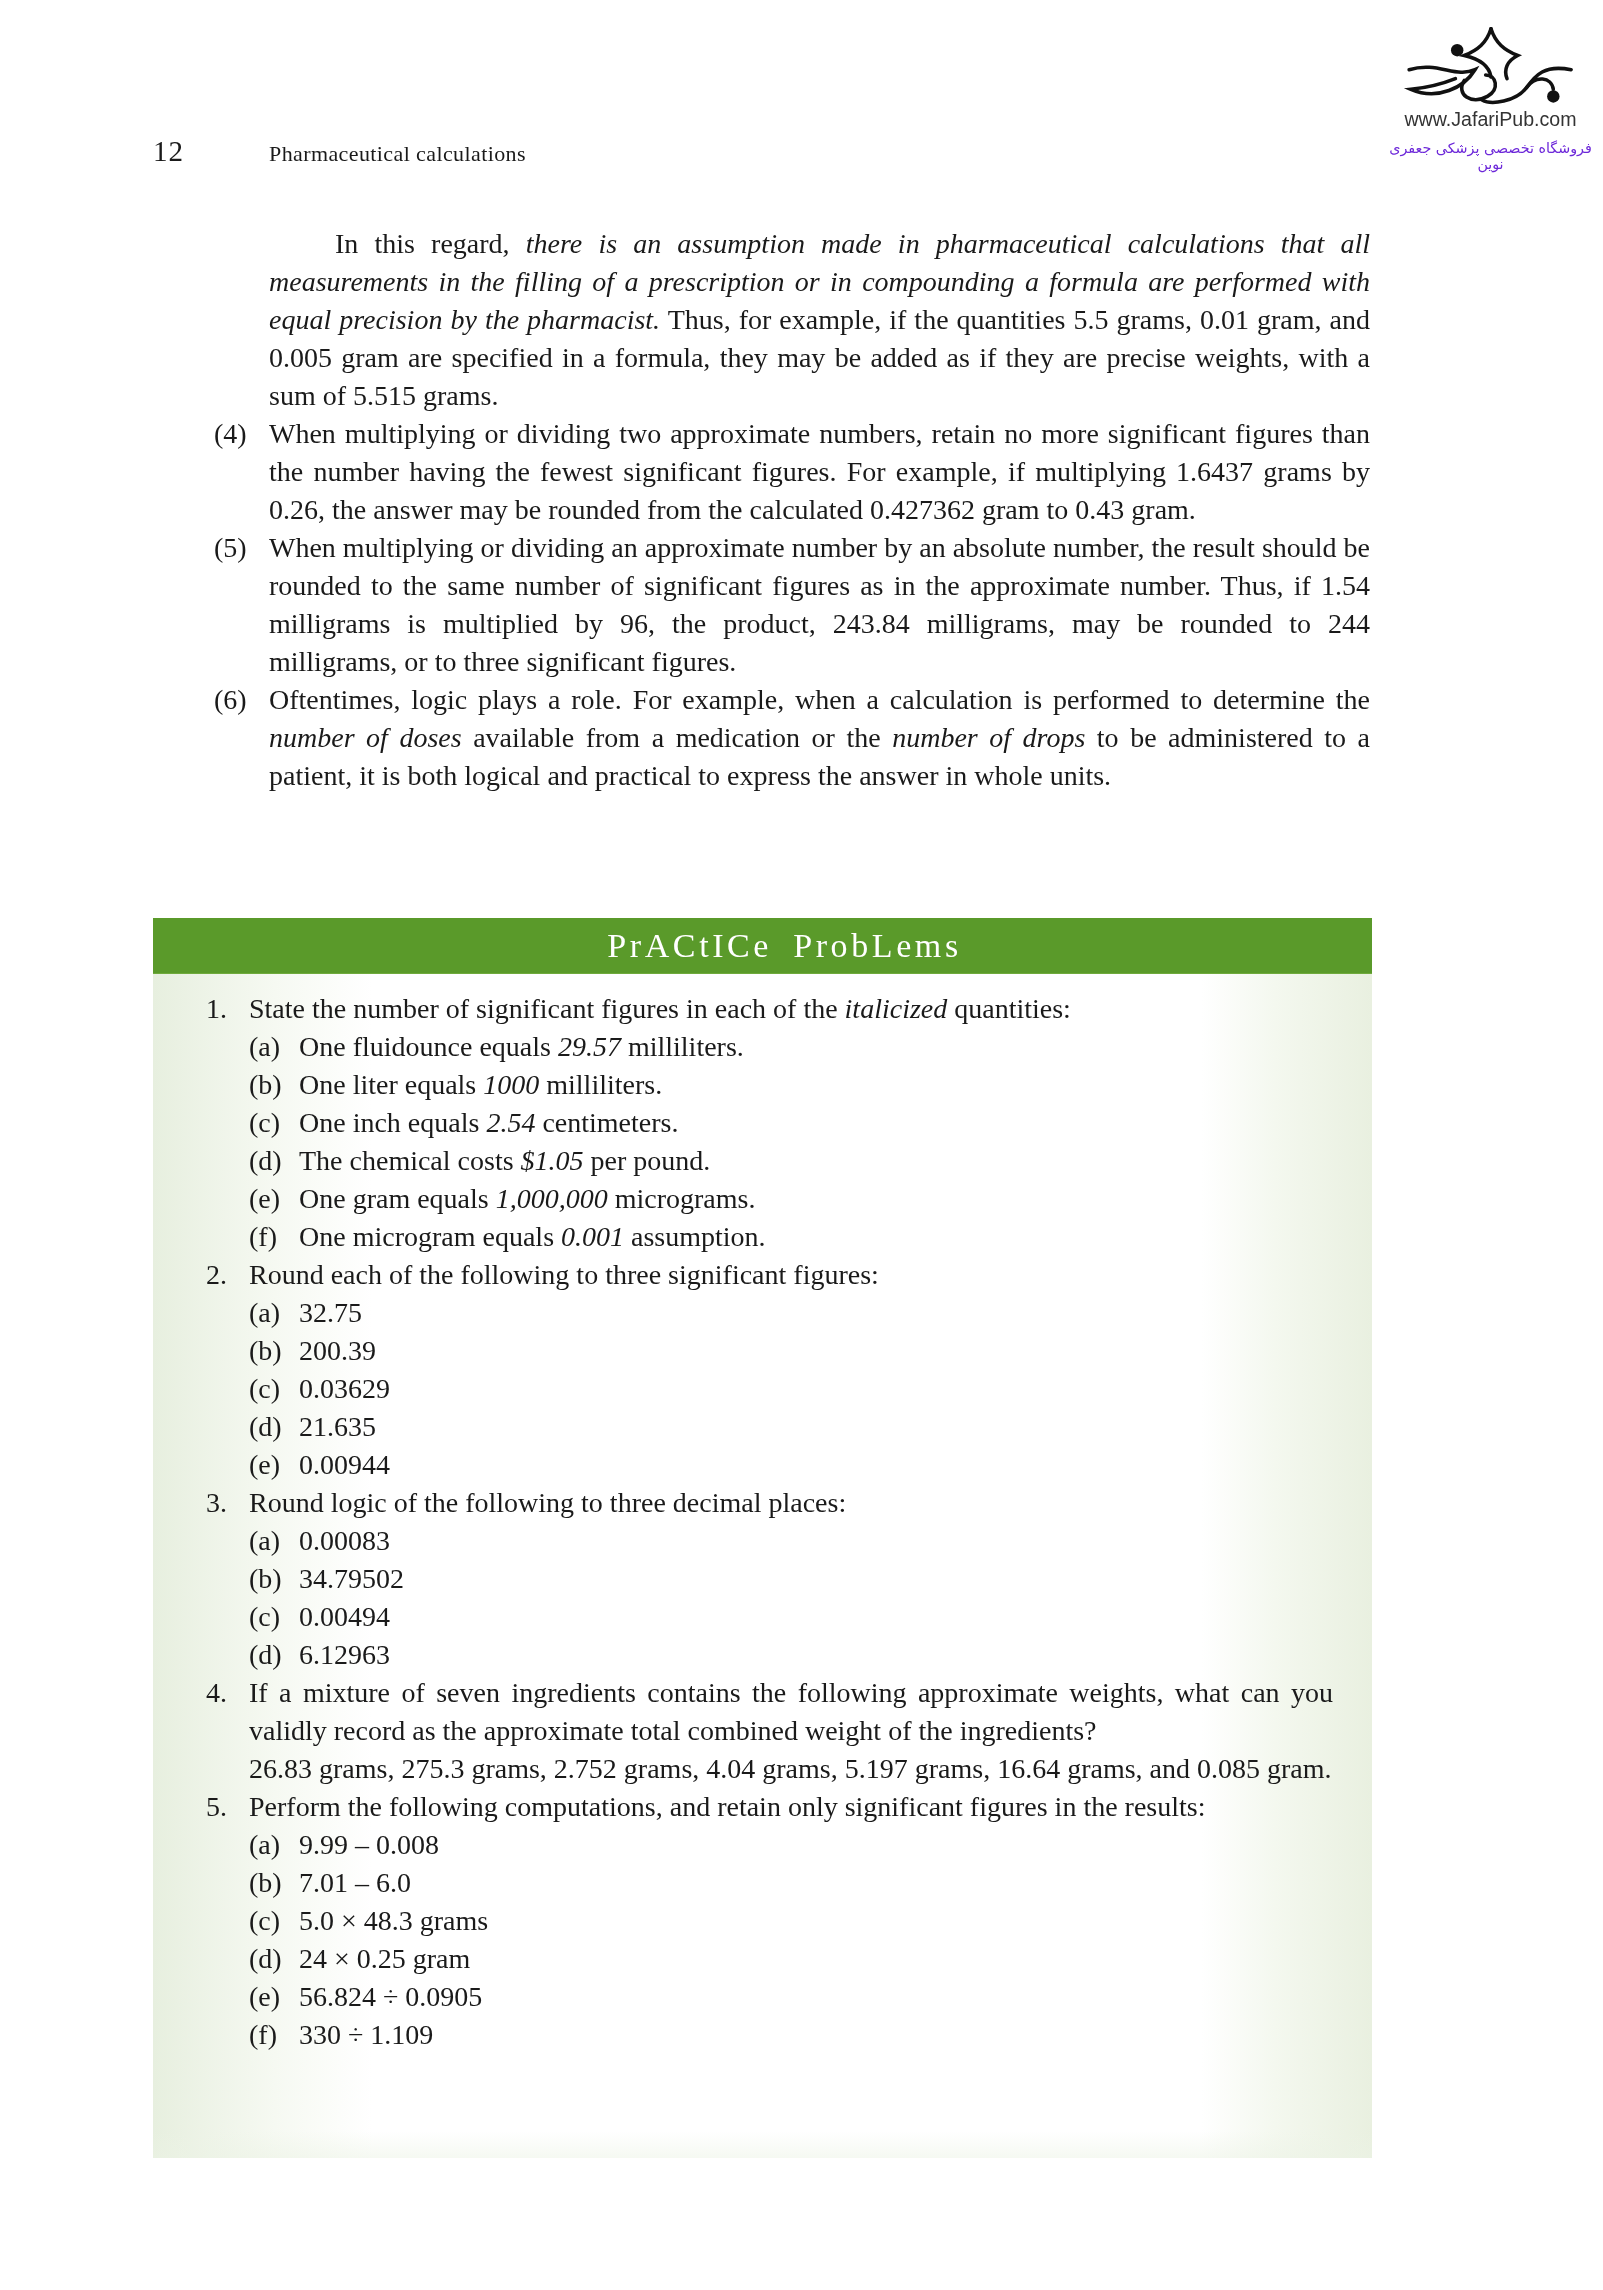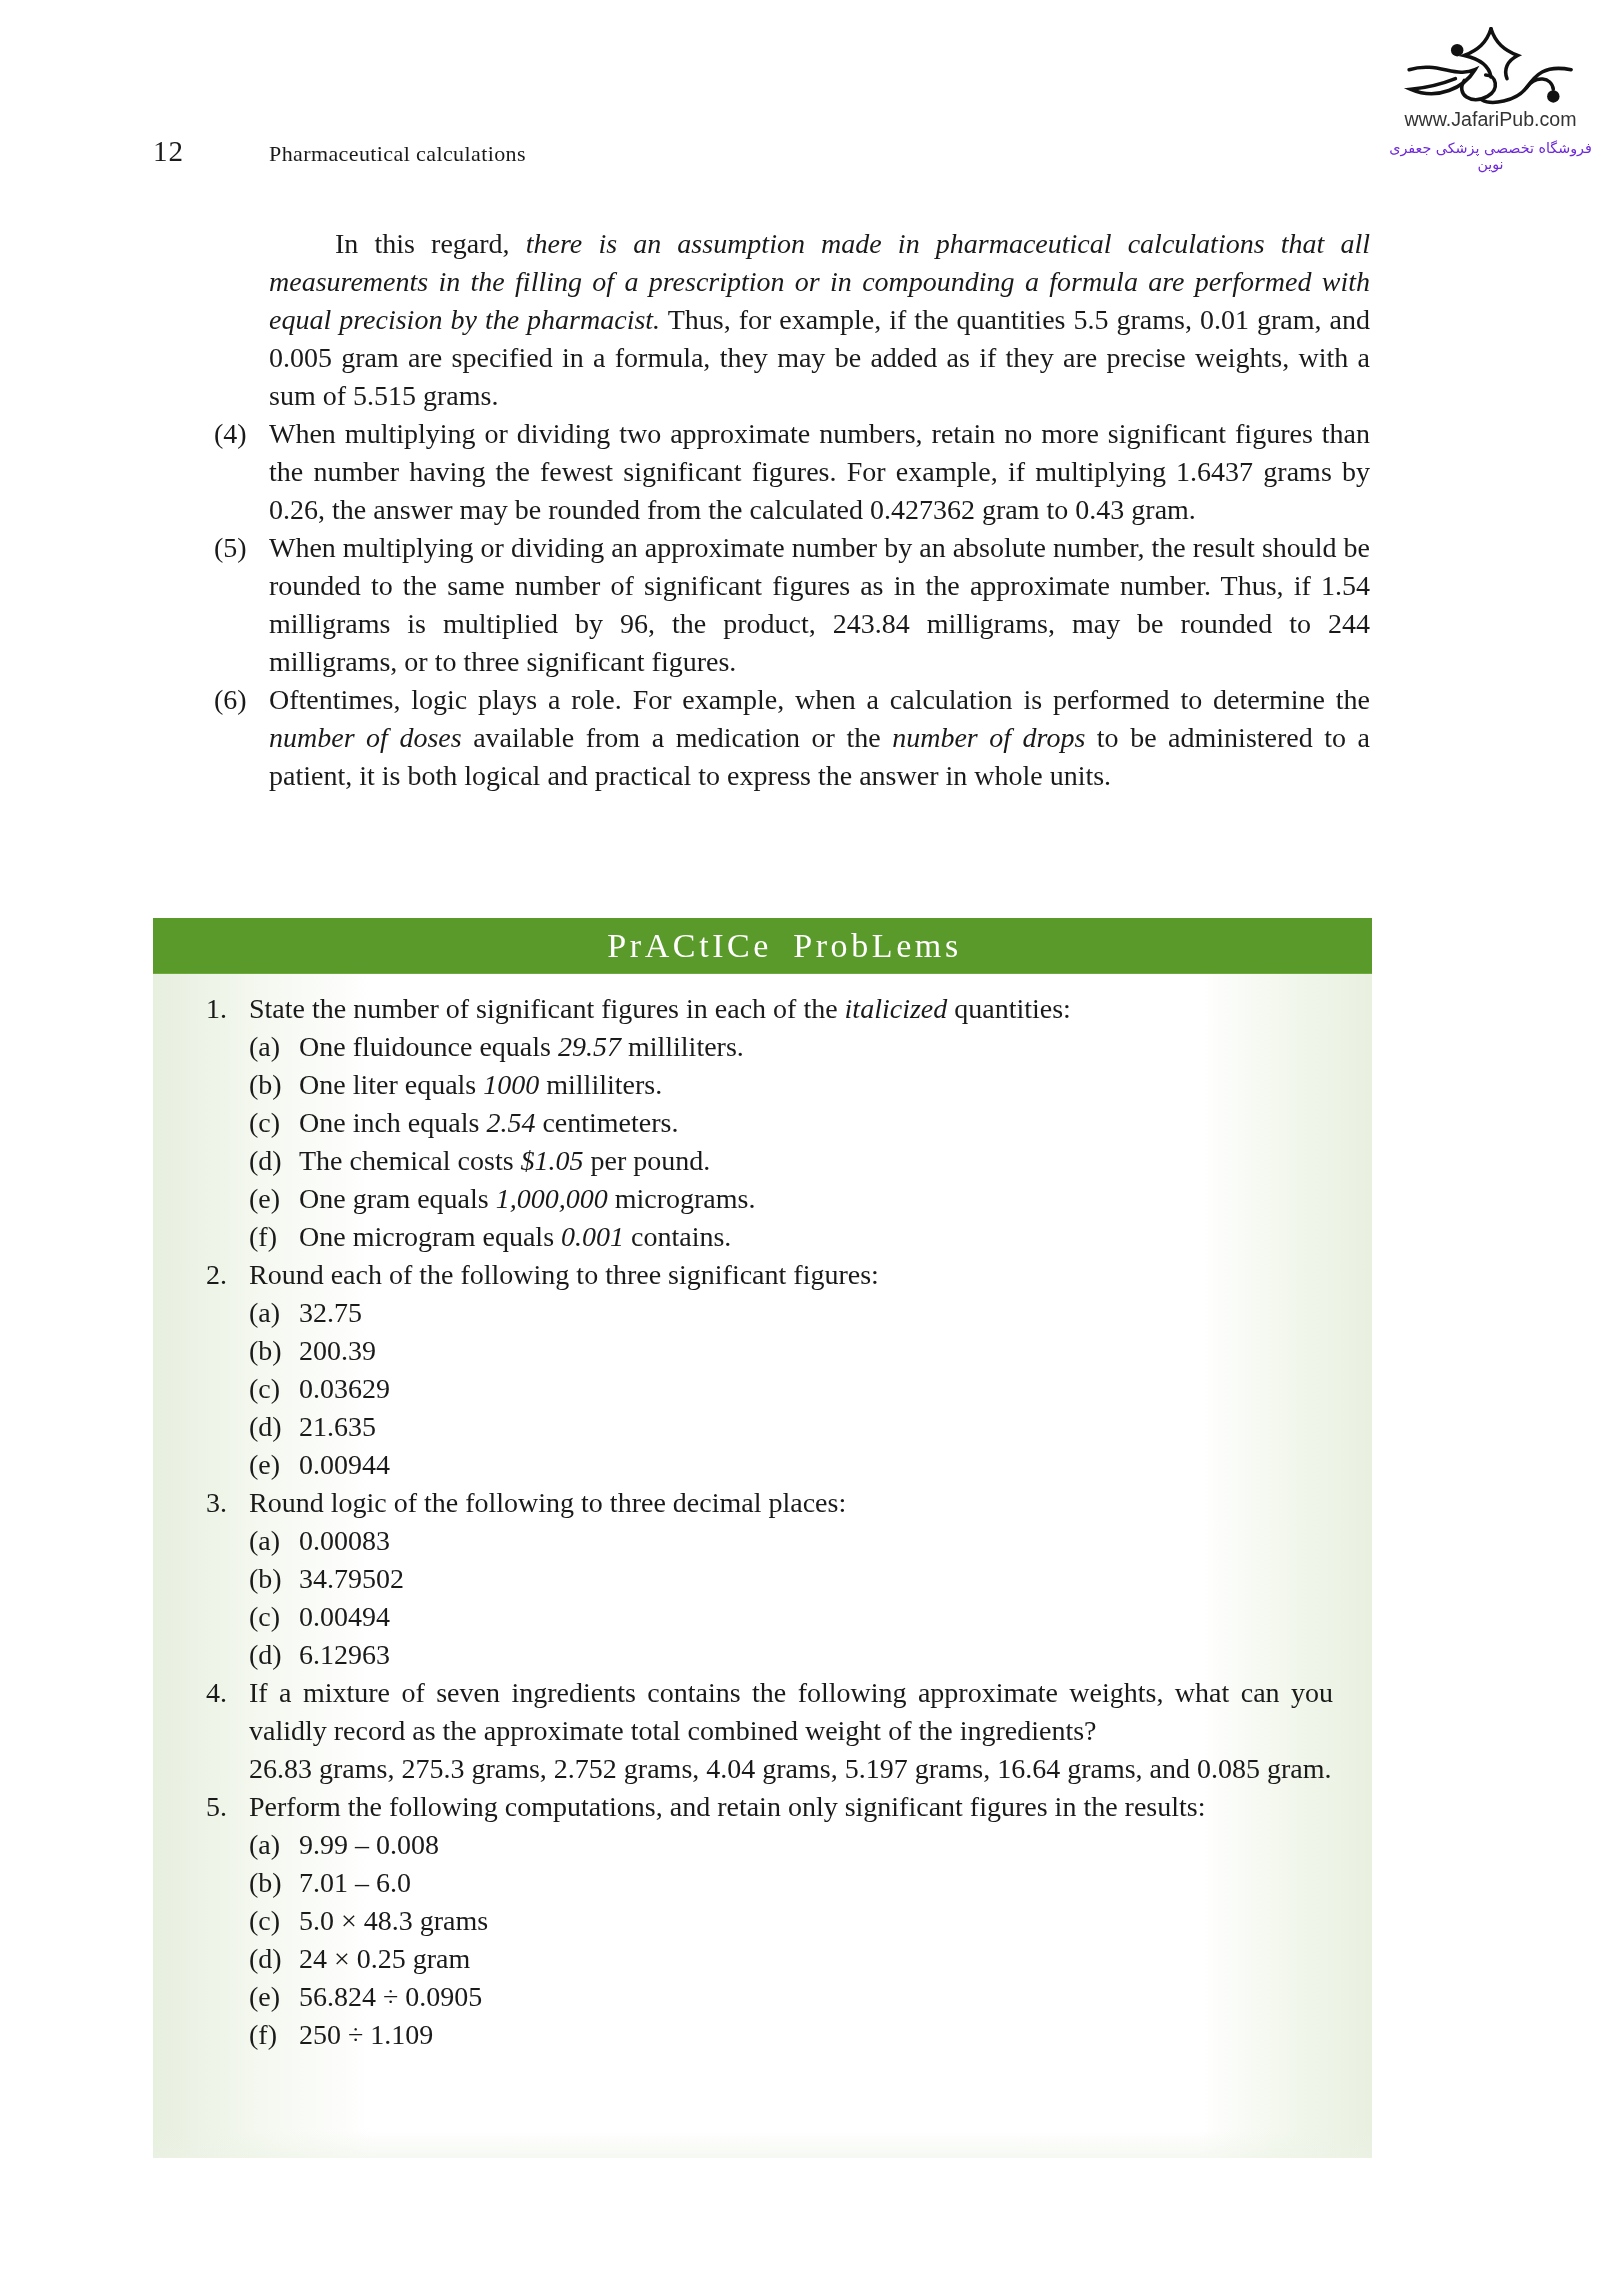"contains." span { text: contains -> assumption }
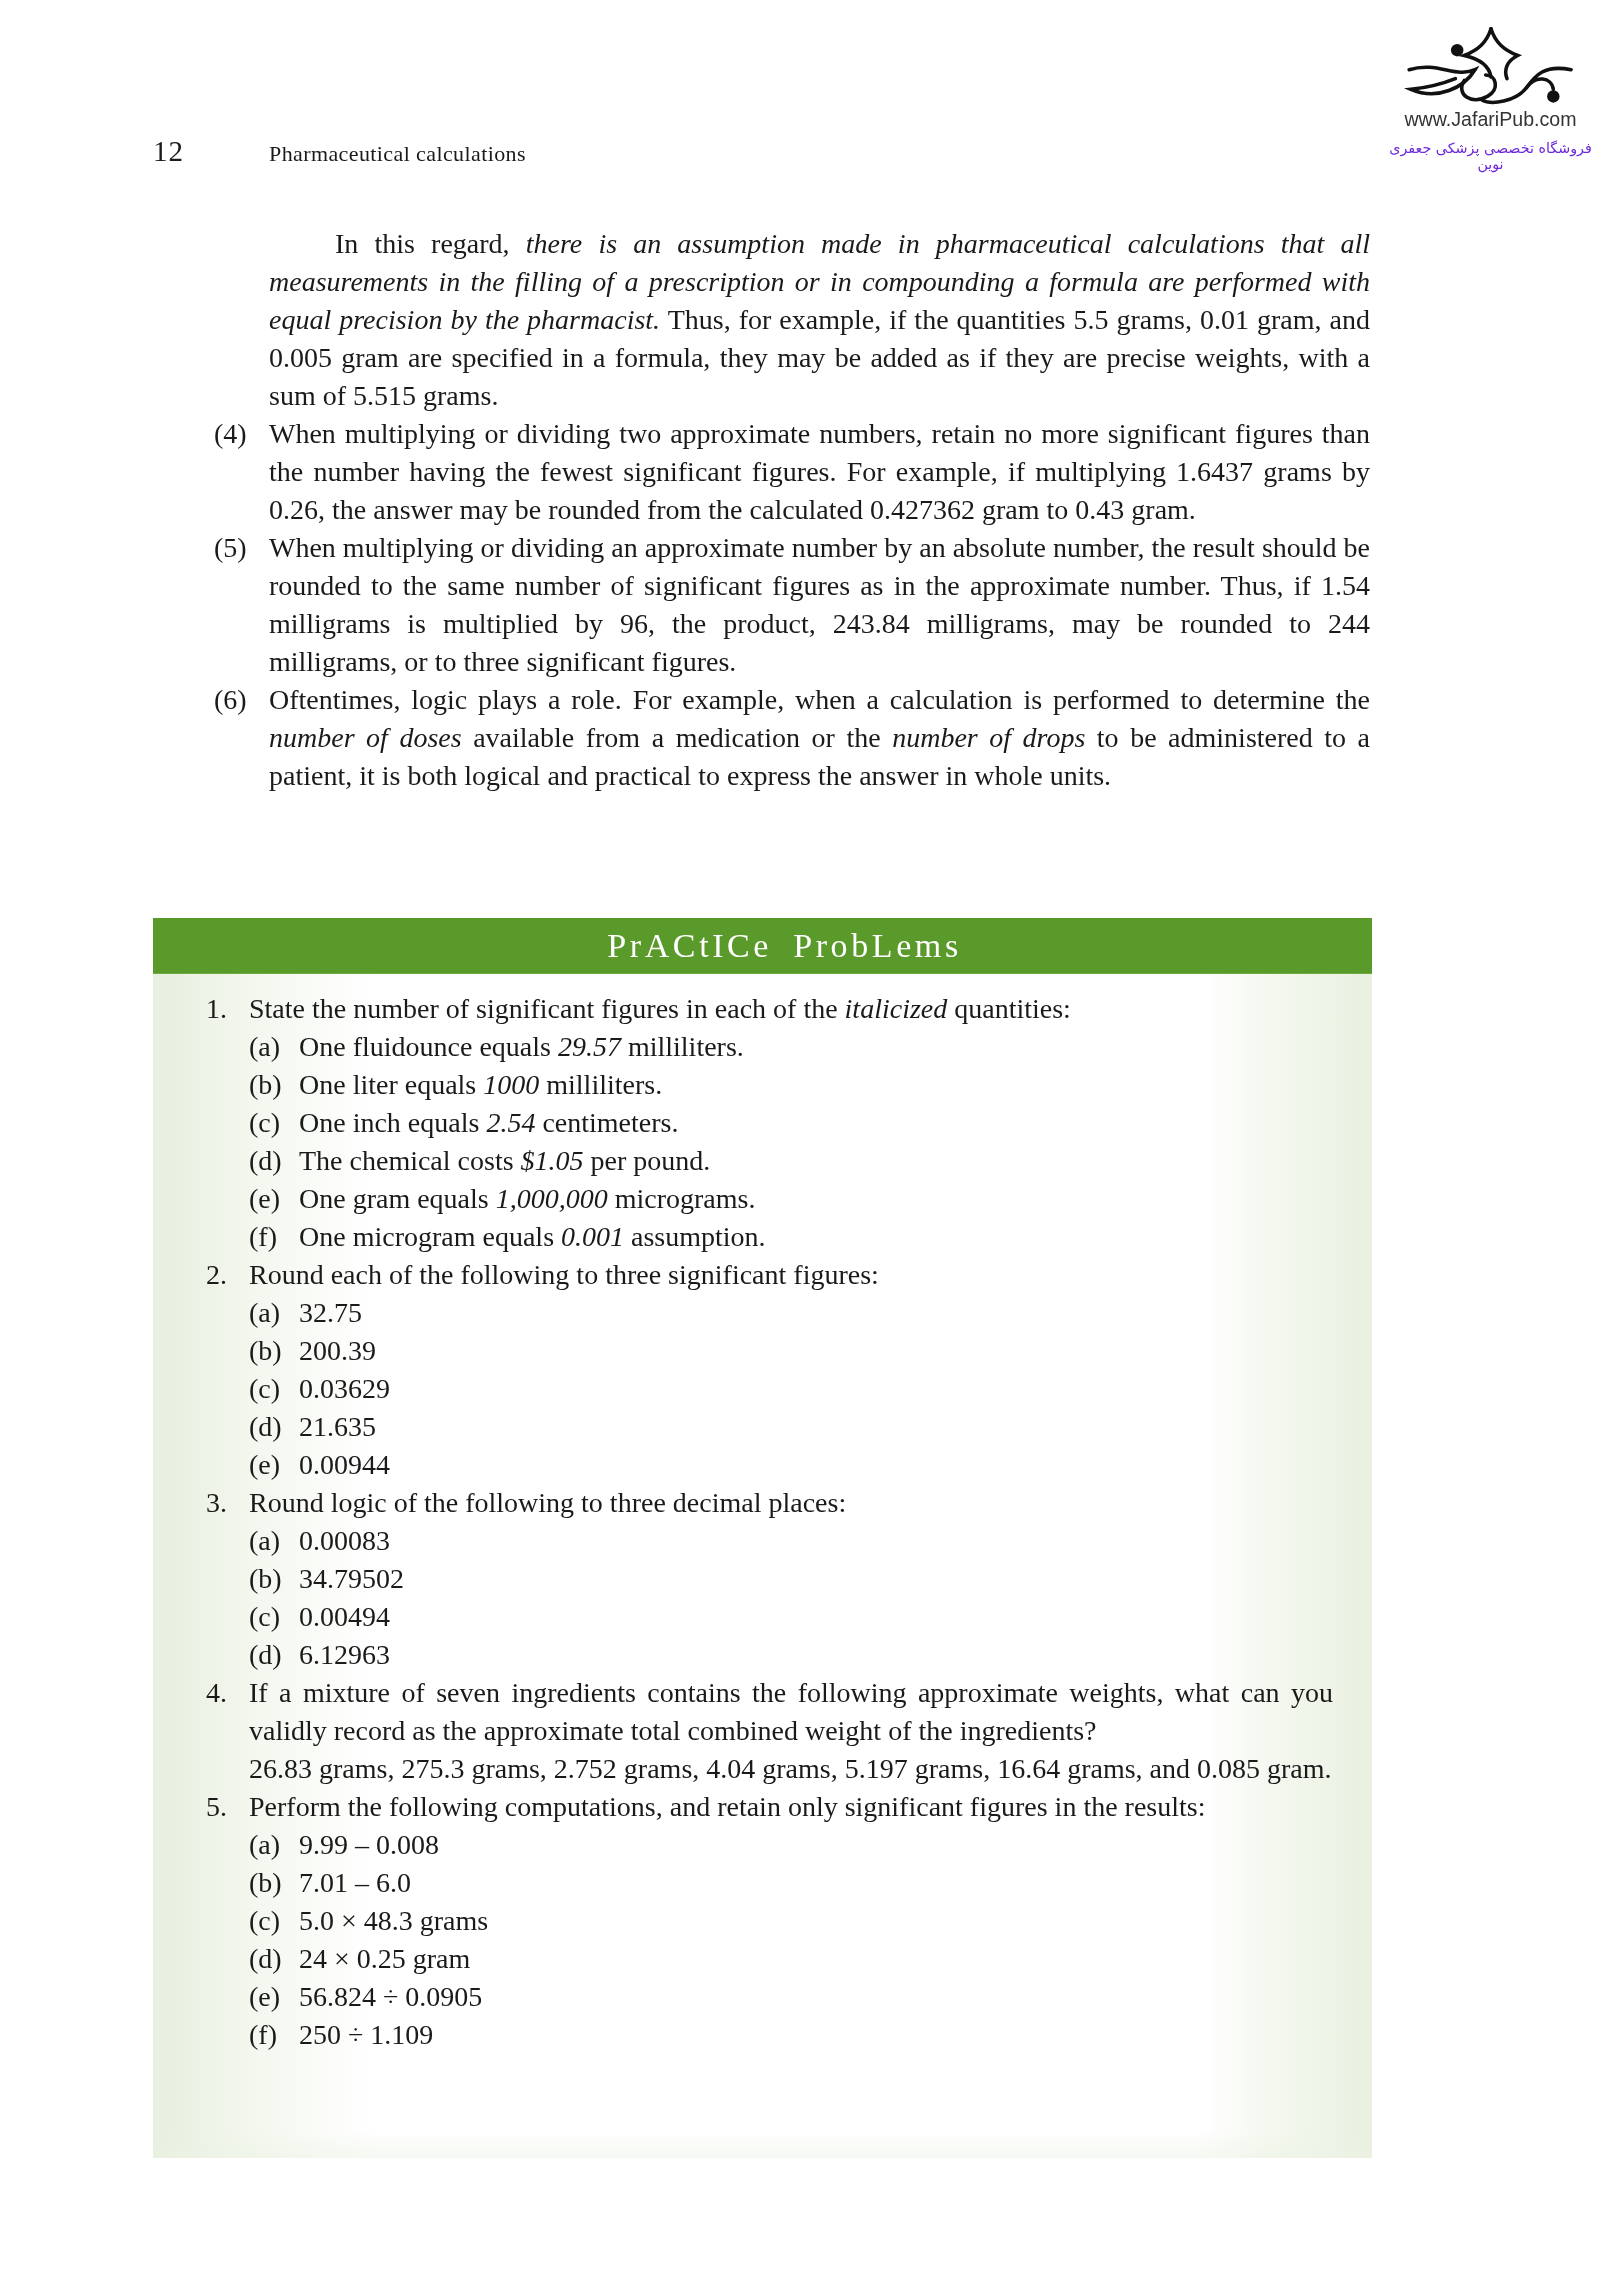"250 ÷ 1.109" span { text: 250 -> 330 }
